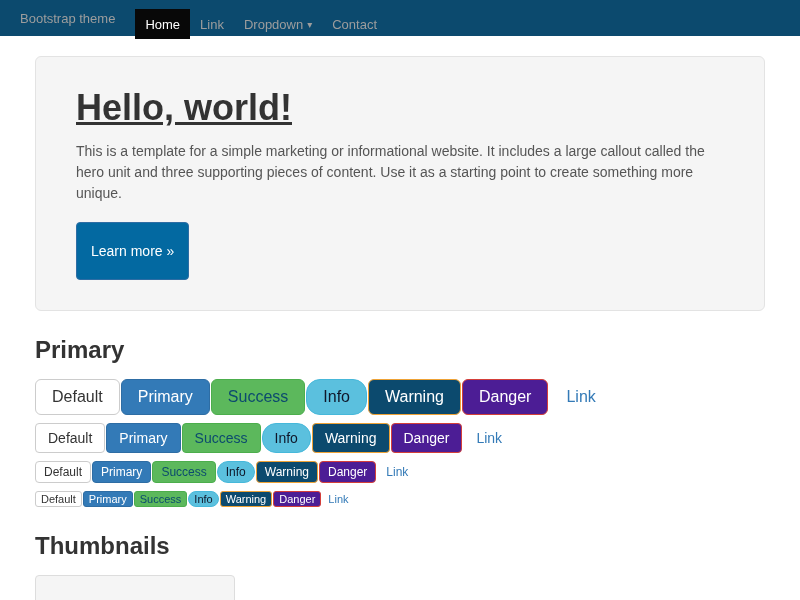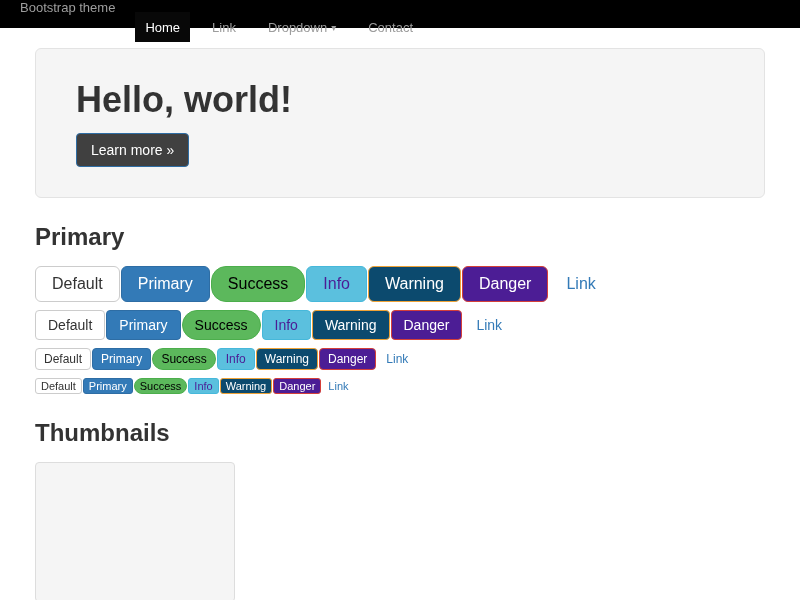"Bootstrap theme" .navbar { align-items: flex-start -> center; background-color: #000000 -> #0c4a6e; height: 28px -> 36px }
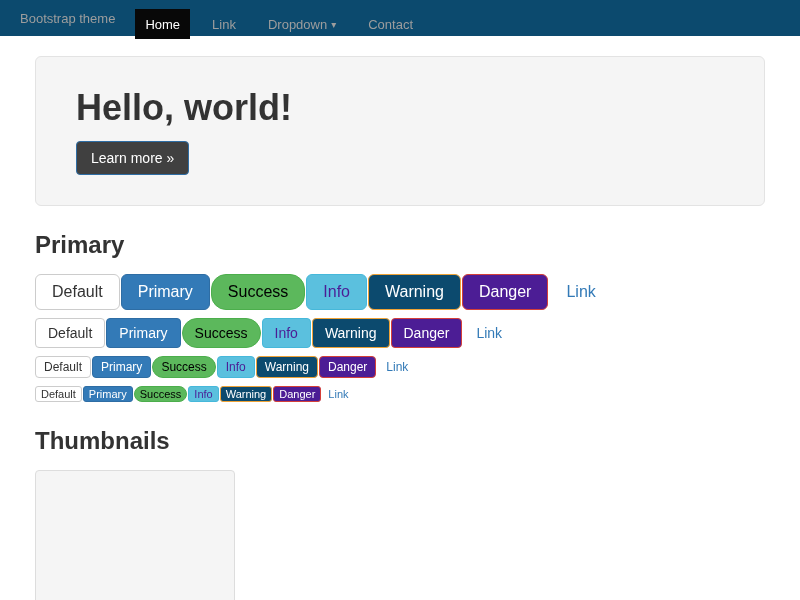"Home" .nav-items { gap: 12px -> 0 }
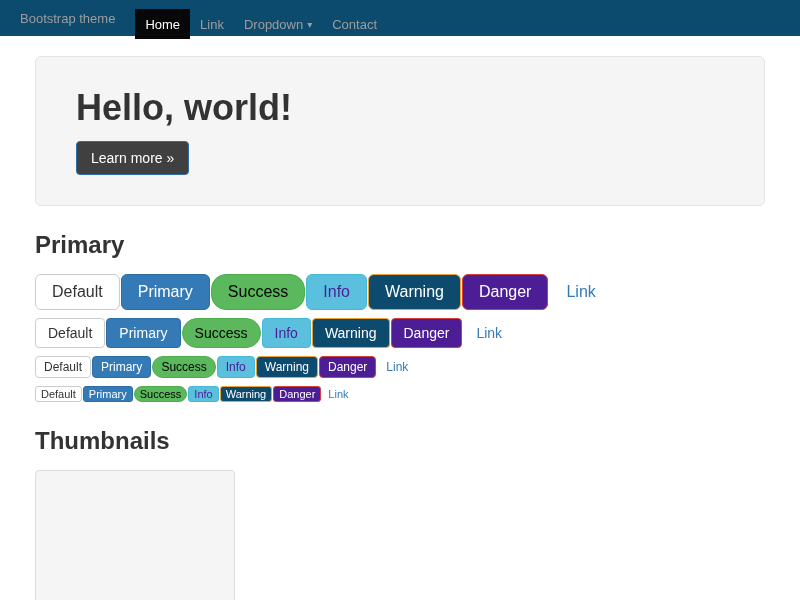"Hello, world!" .hero h1 { text-decoration: none -> underline }
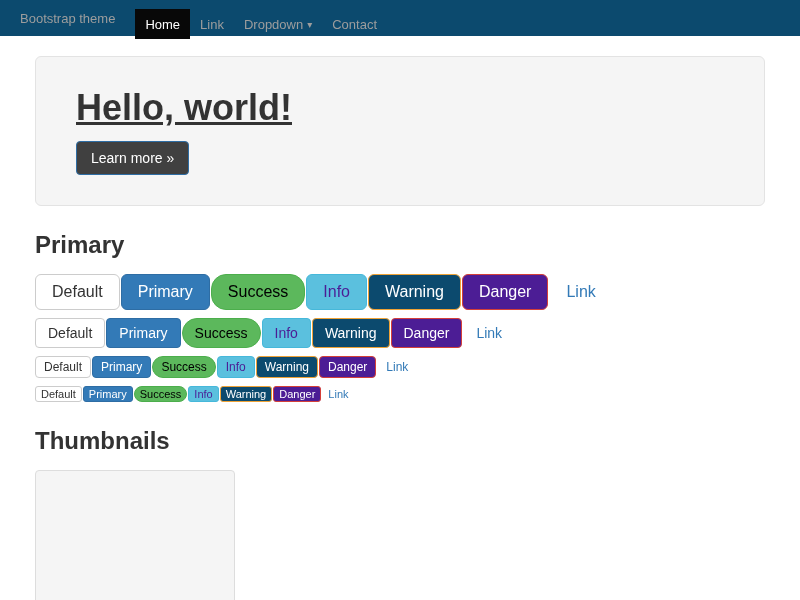"This is a template for" p { html: none -> <p>This is a template for a simple marketing or informational website. It includes a large callout called the hero unit and three supporting pieces of content. Use it as a starting point to create something more unique.</p> }
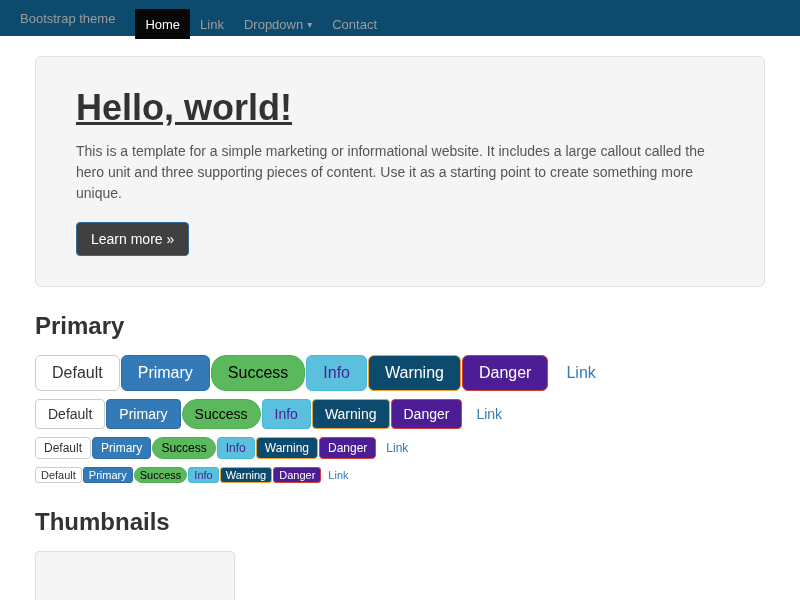"Learn more »" .btn-learn { background-color: #404040 -> #0369a1; padding: 8px 14px -> 20px 14px }
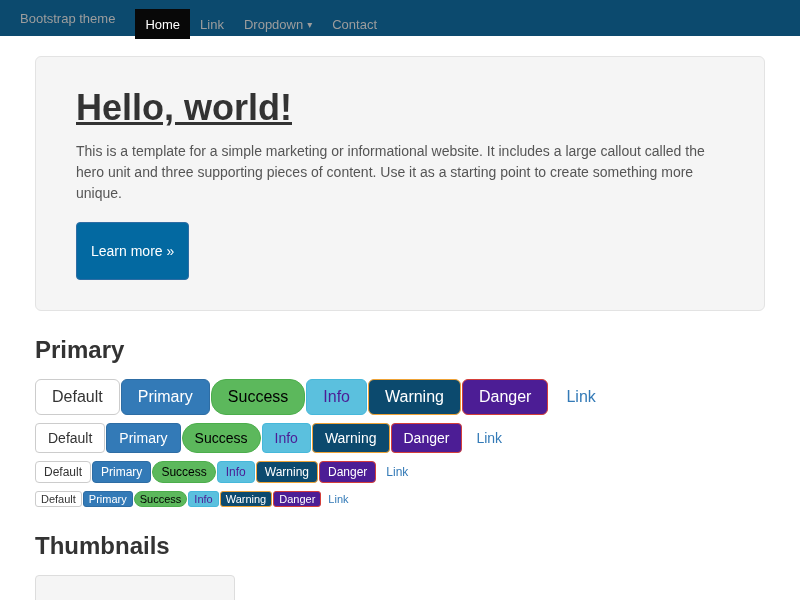"Success" .btn-success { border-radius: 15px -> none; color: #000000 -> #0c4a6e }
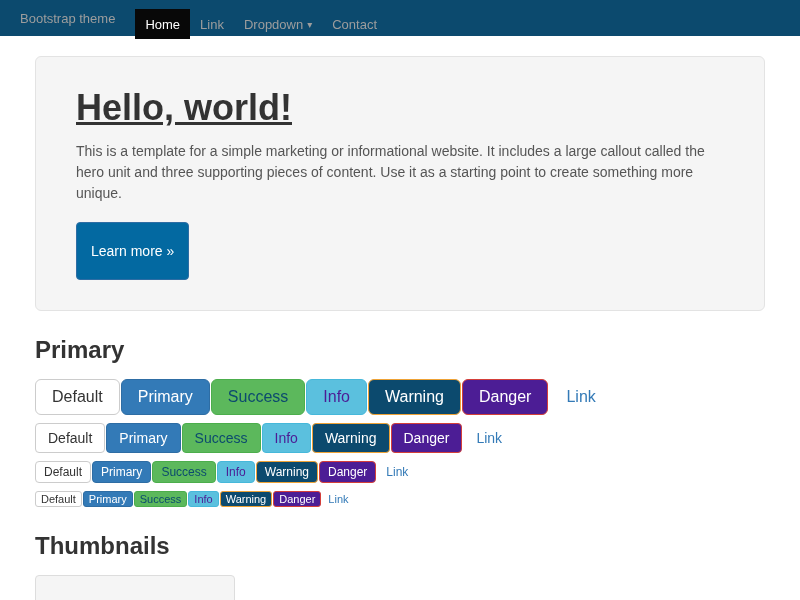"Info" .btn-info { border-radius: none -> 14px; color: #4c1d95 -> #0f172a }
